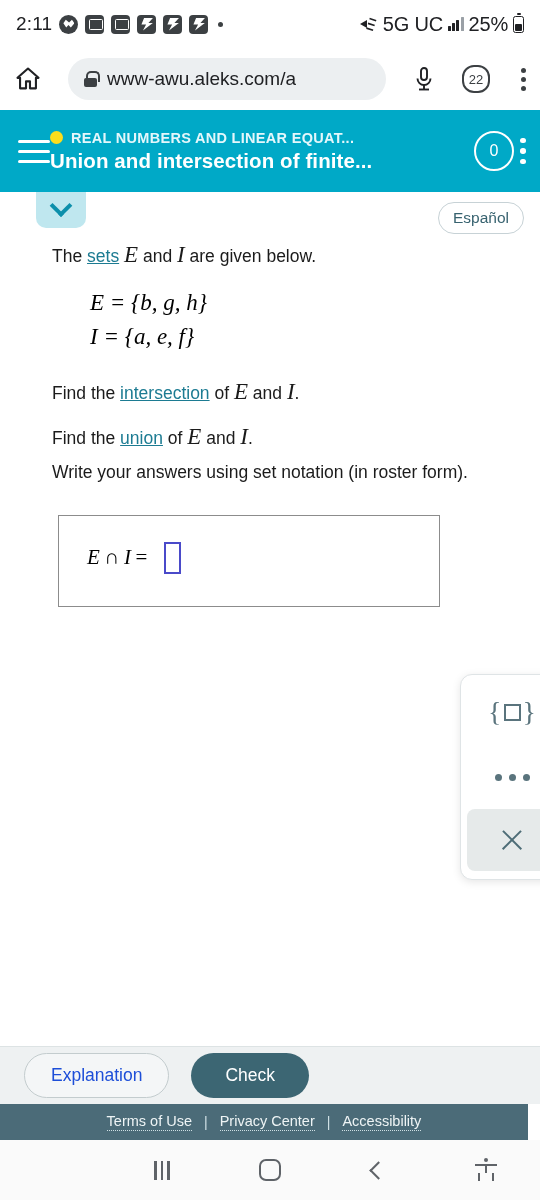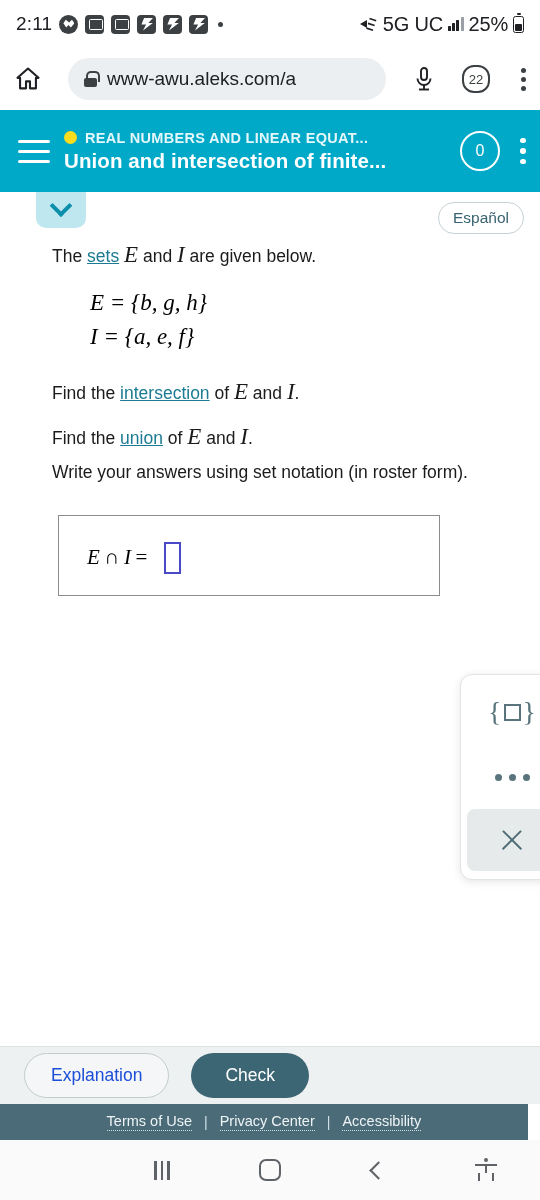"REAL NUMBERS AND LINEAR EQUAT..." .aleks-header { gap: 14px -> none }
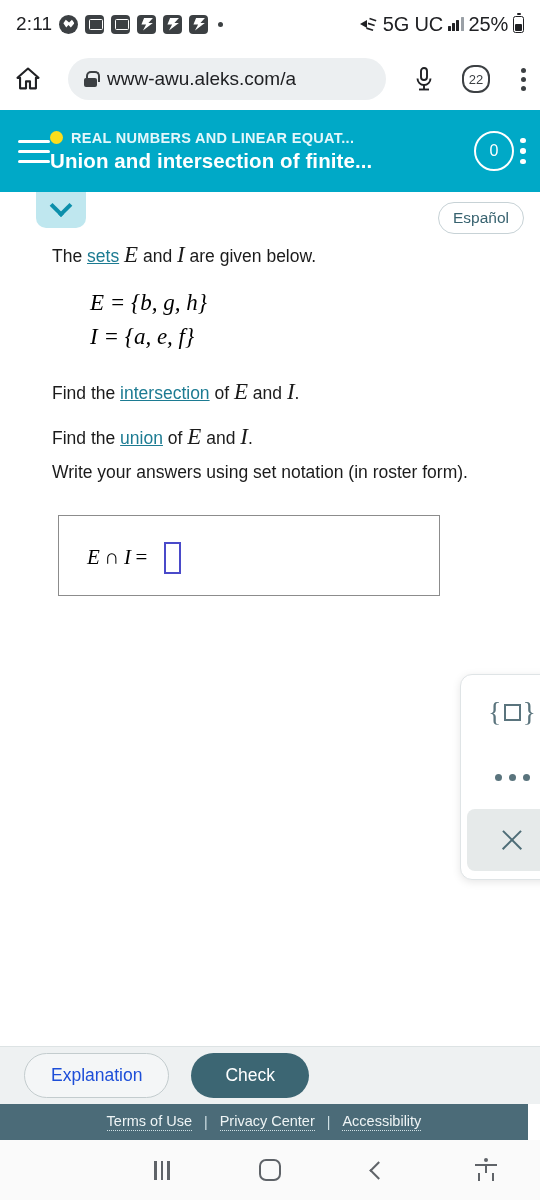"E ∩ I =" .answerbox { padding: 26px 0 21px 28px -> 26px 0 32px 28px }
